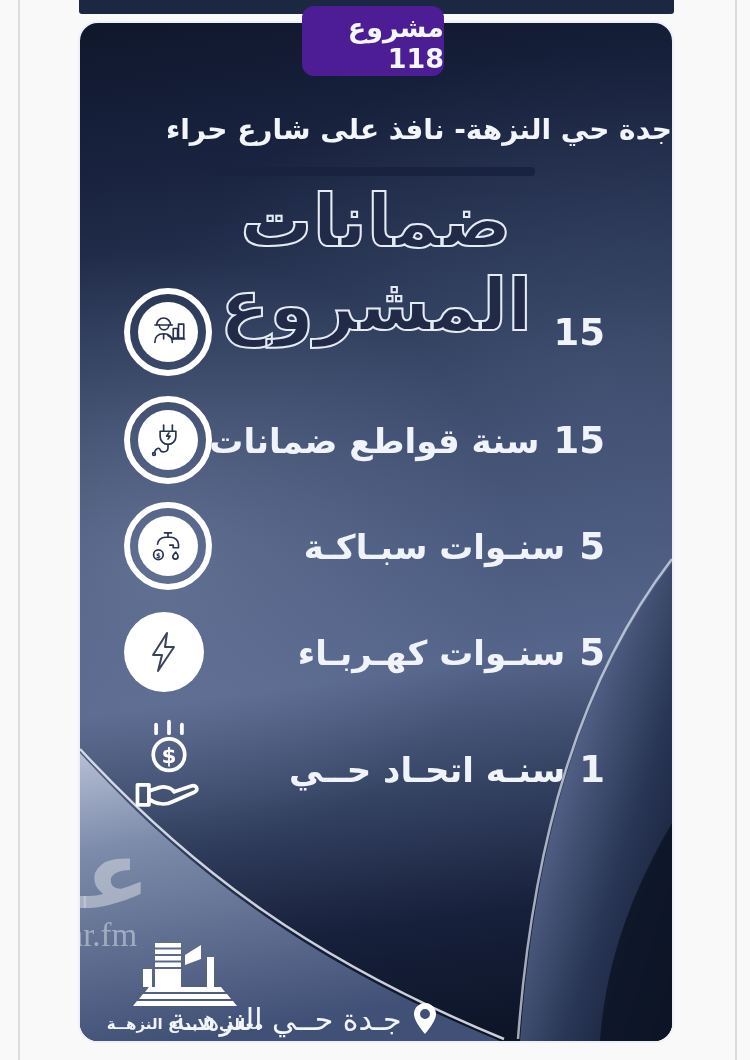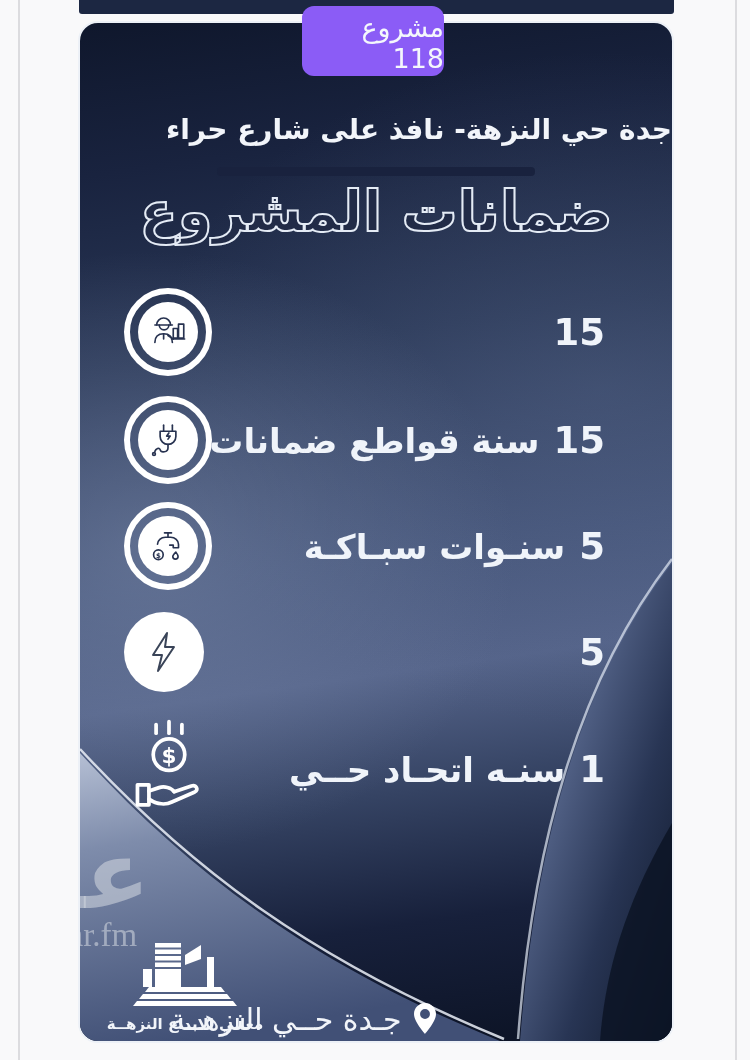"مشروع 118" .badge { background: #8b5cf6 -> #4c1d95; font-weight: normal -> bold }
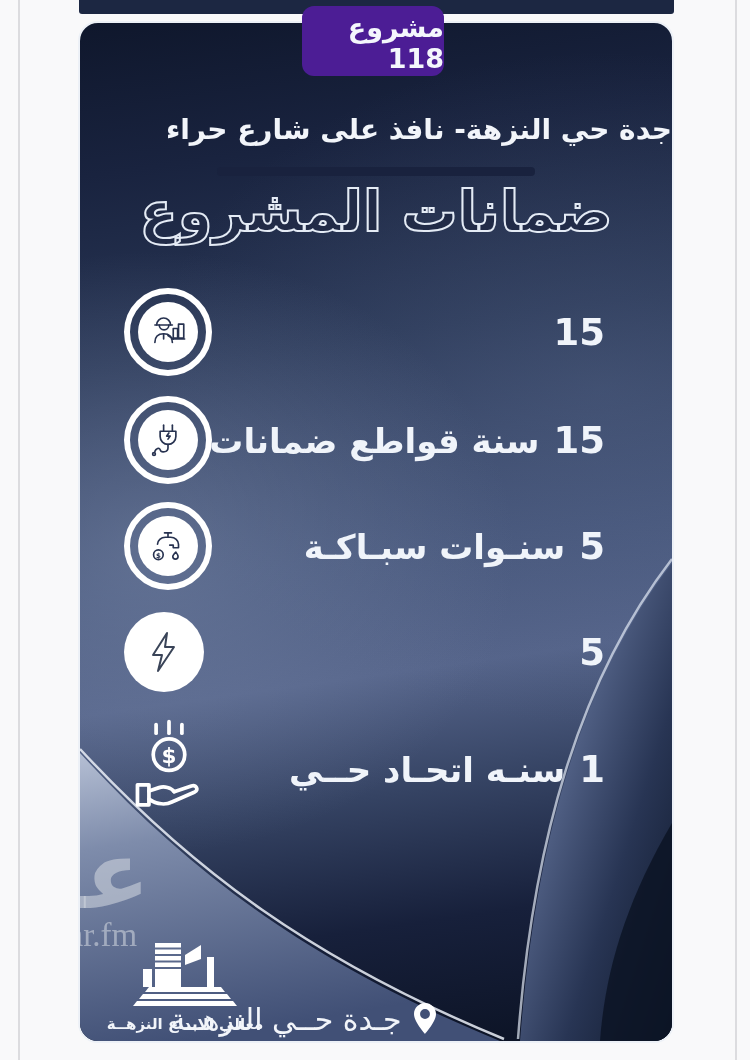"ضمانات المشروع" .main-title { font-size: 56px -> 72px }
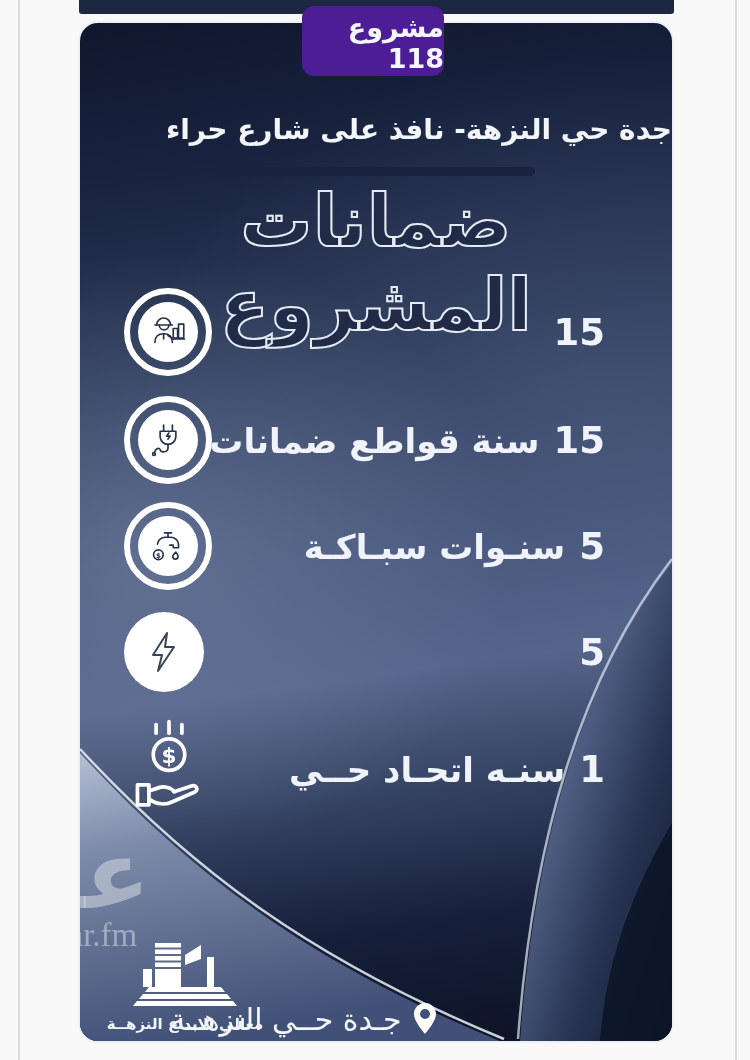"سنـوات كهـربـاء" span.txt { html: none -> <span>سنـوات كهـربـاء</span> }
